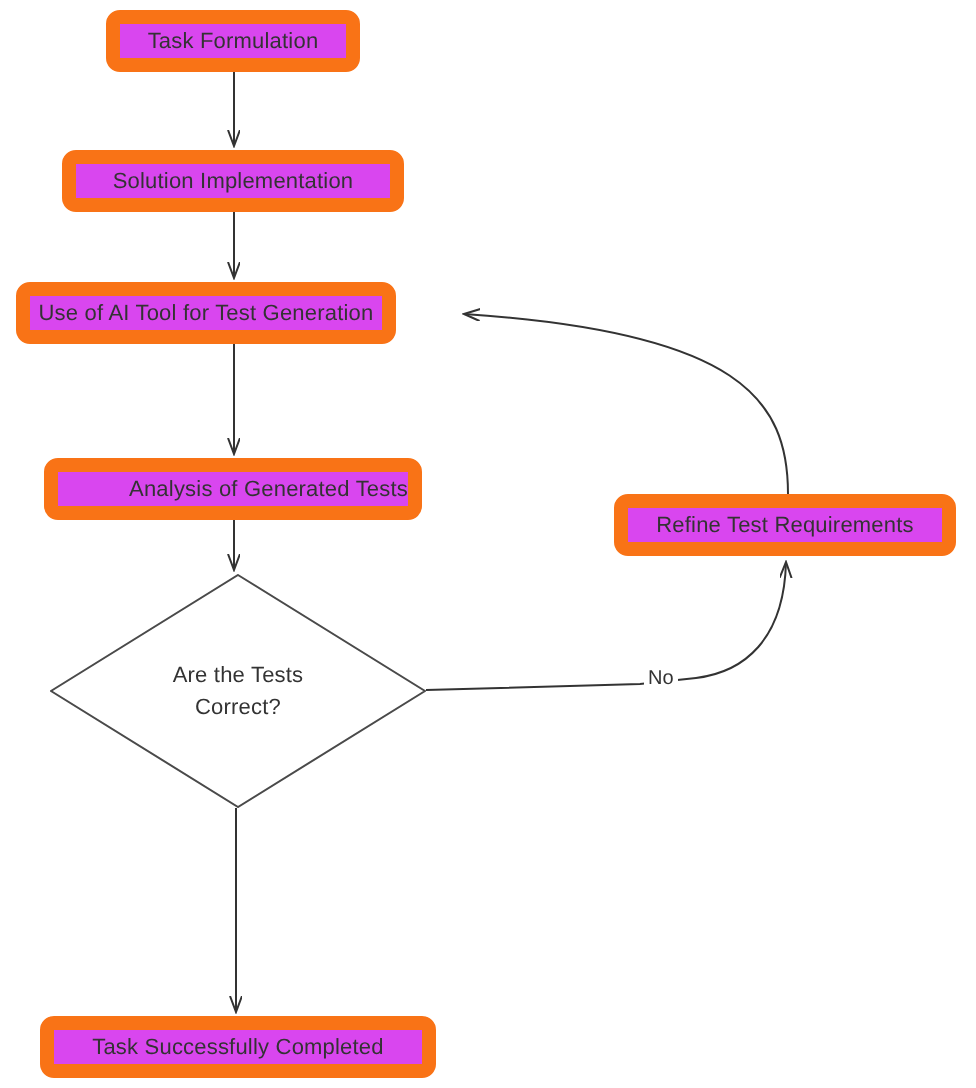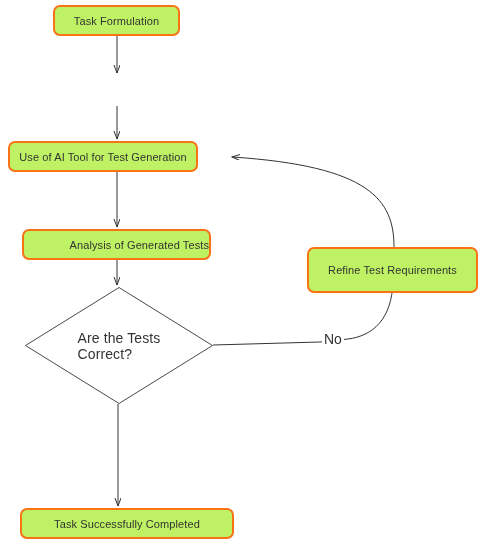"Task Formulation" .node-box { background: #bef264 -> #d946ef; border: 2px solid #f97316 -> 7px solid #f97316 }
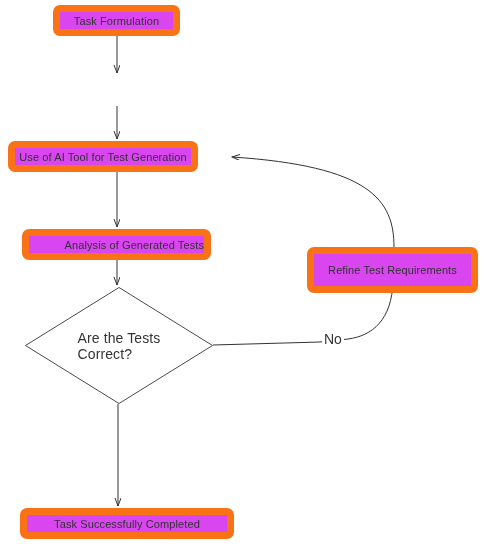"Solution Implementation" div.node { html: none -> <div> <span>Solution Implementation</span> </div> }
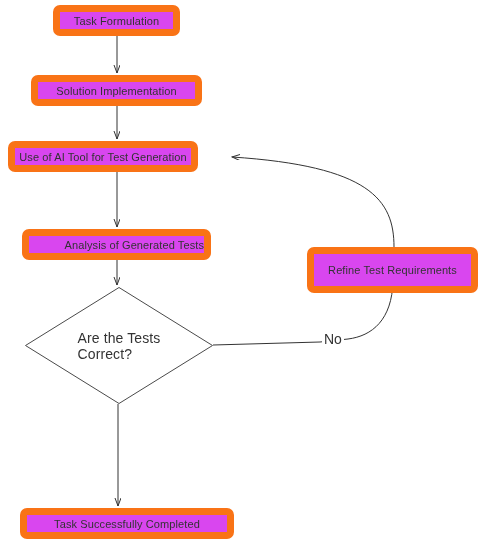"Refine Test Requirements" div.node { height: 46px -> 31px }
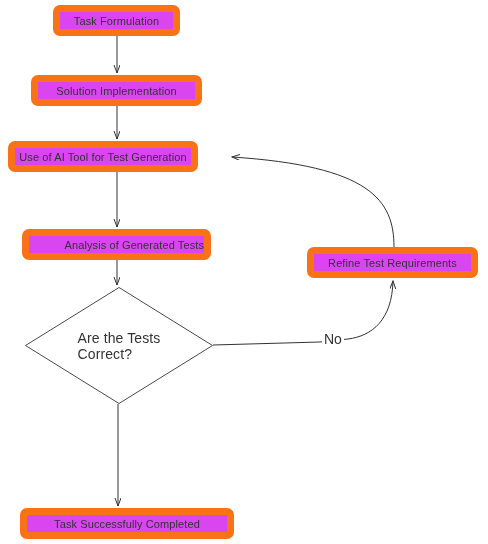"Are the Tests" .diamond-label { font-size: 14px -> 11px; text-align: left -> center }
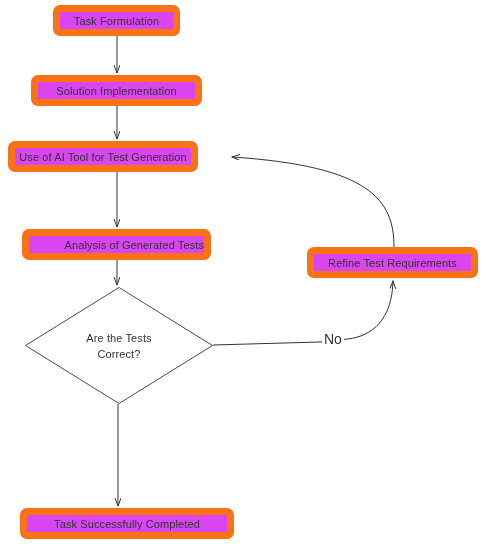"No" .edge-label { font-size: 14px -> 10px }
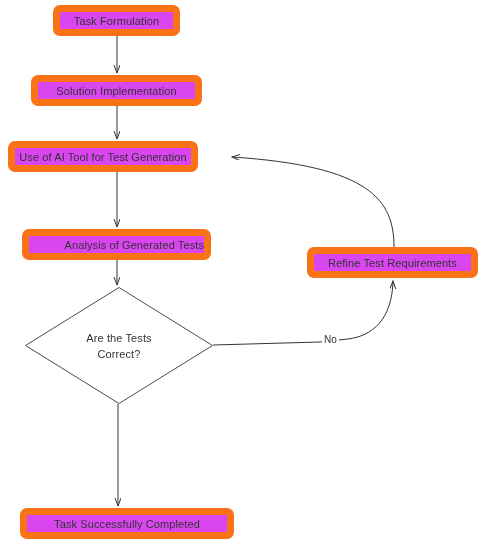"Task Successfully Completed" div.node { width: 214px -> 198px }
